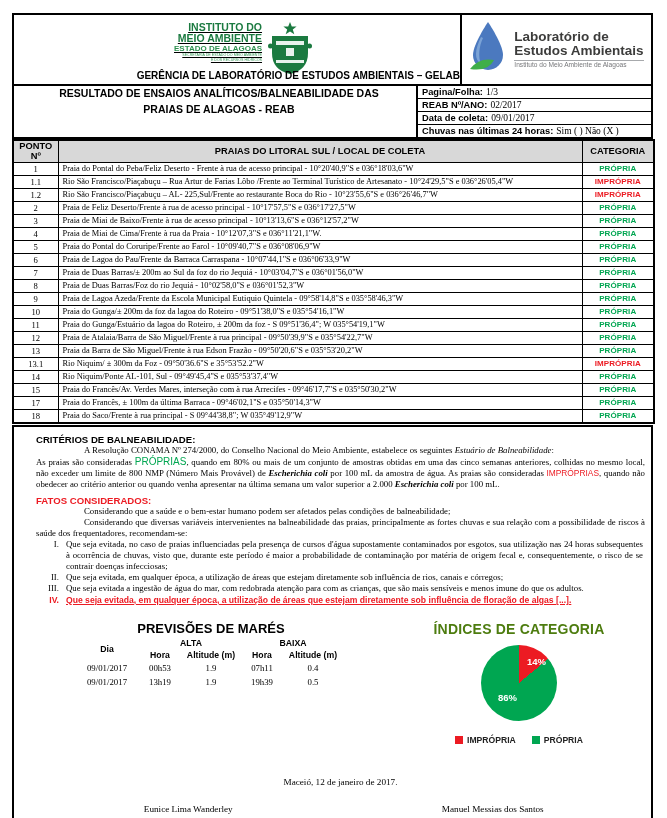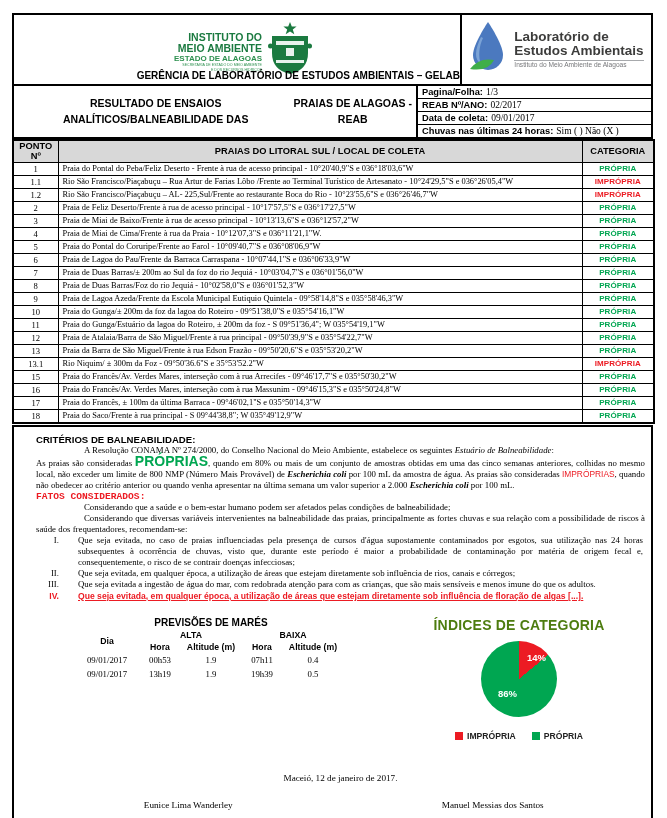"INSTITUTO DO" .ima-wrap { align-items: center -> flex-start; text-decoration: none -> underline }
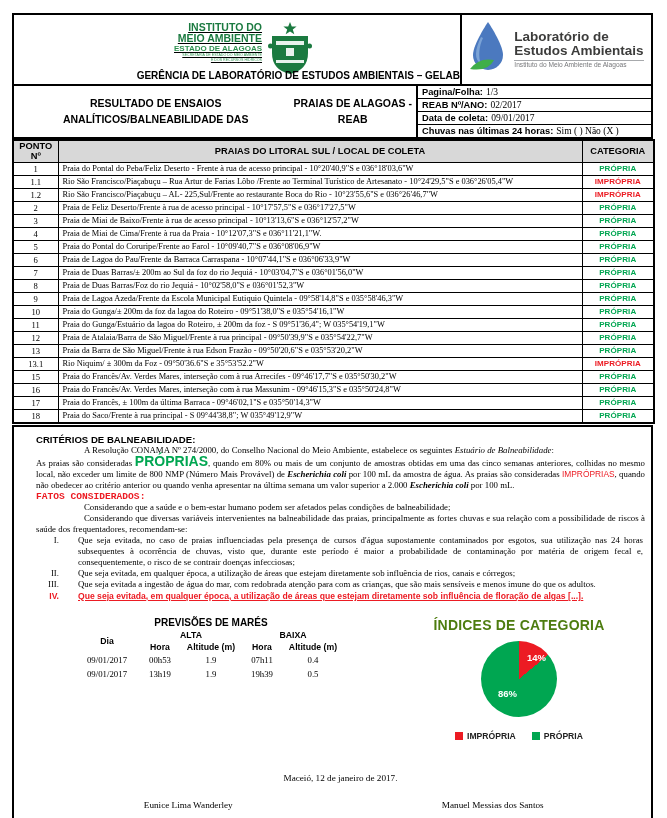"RESULTADO DE ENSAIOS" .titleCell { flex-direction: row -> column }
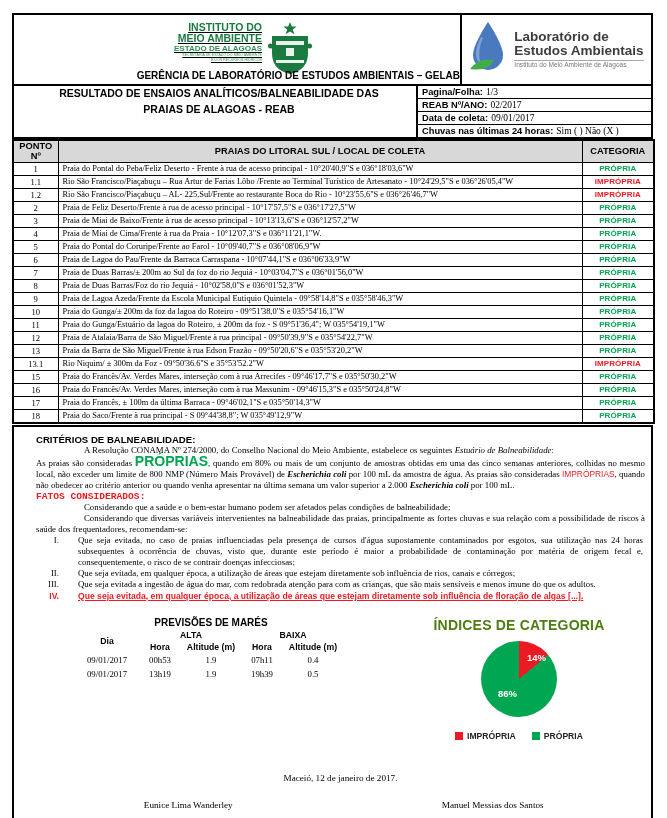"14" tr { html: none -> <tr> <td>14</td> <td>Rio Niquim/Ponte AL-101, Sul - 09°49'45,4"S e 035°53'37,4"W</td> <td>PRÓPRIA</td> </tr> }
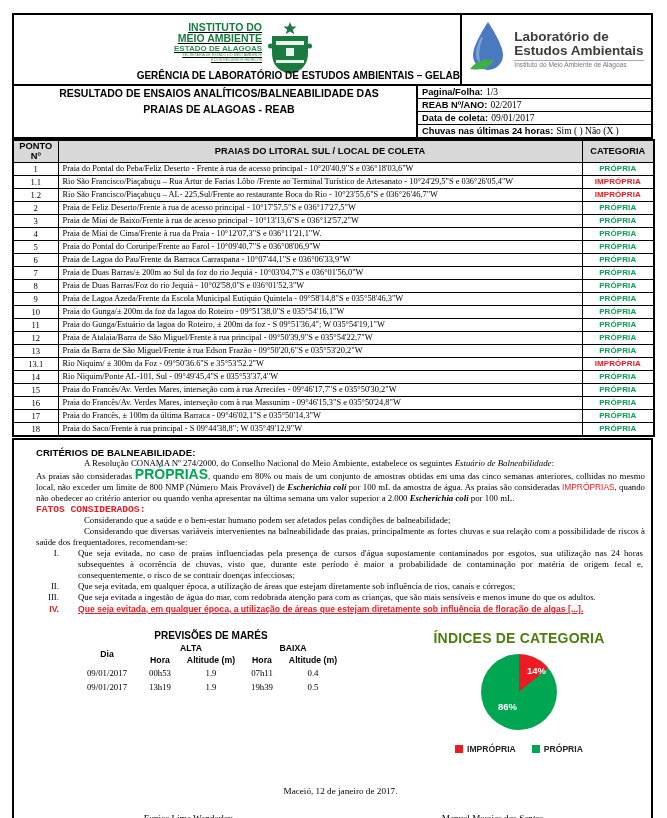"16" tr { html: <tr> <td>16</td> <td>Praia do Francês/Av. Verdes Mares, interseção com à rua Massunim - 09°46'15,3"S e 035°50'24,8"W</td> <td>PRÓPRIA</td> </tr> -> none }
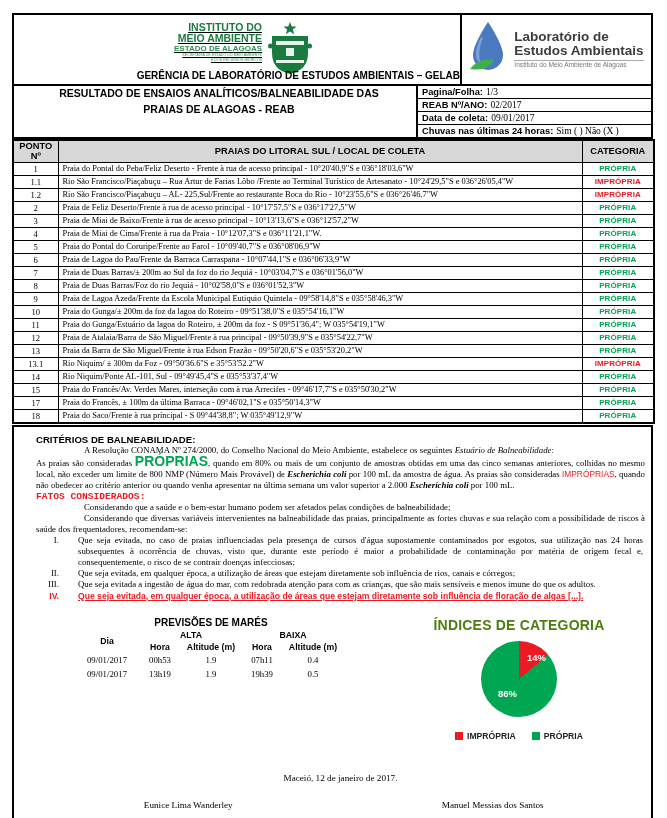"PRÓPRIAS" .seg-g { font-size: 14px -> 10px; font-weight: bold -> normal }
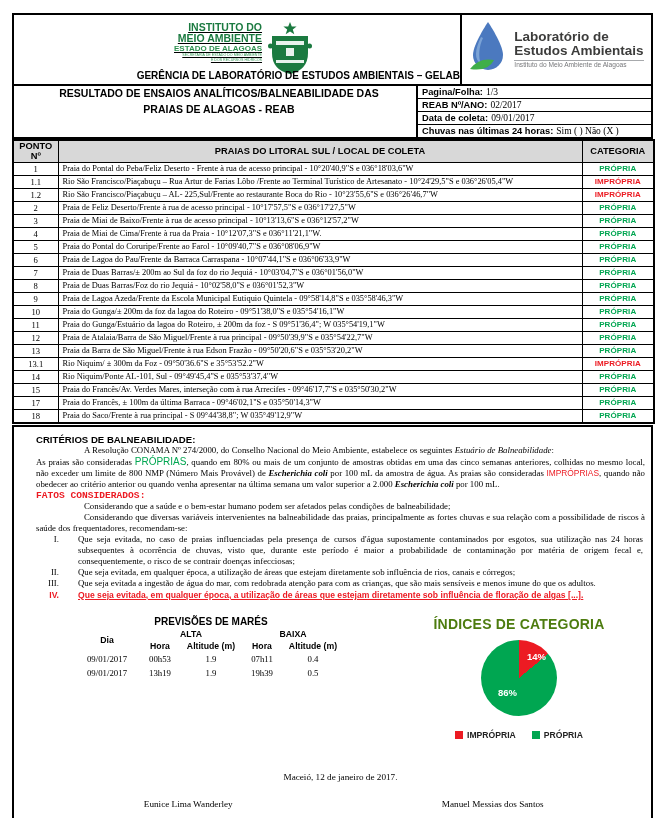"FATOS CONSIDERADOS:" .fatos-h { font-family: Liberation Mono, monospace -> Liberation Sans, sans-serif; margin-top: none -> 5px }
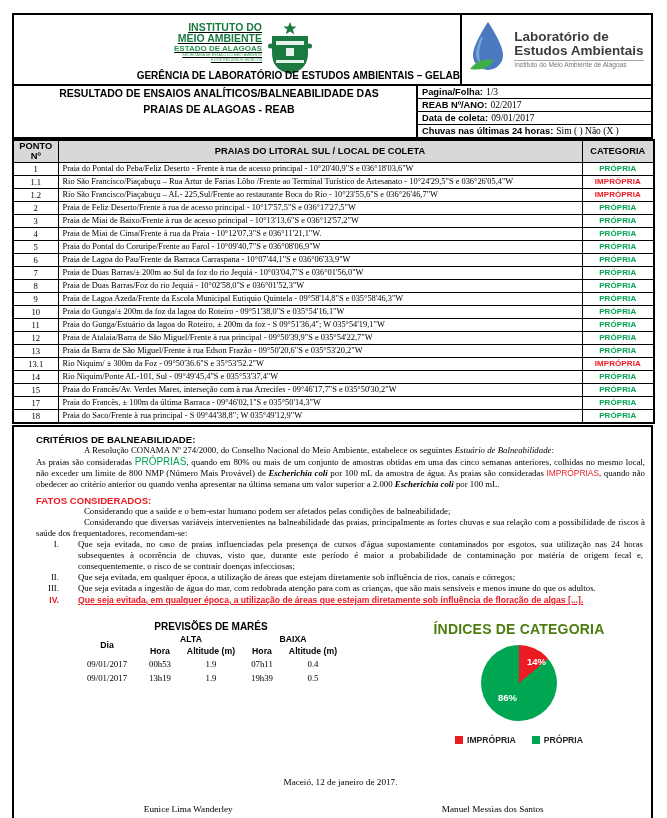"Que seja evitada, no caso" .fitem .txt { margin-left: 12px -> none }
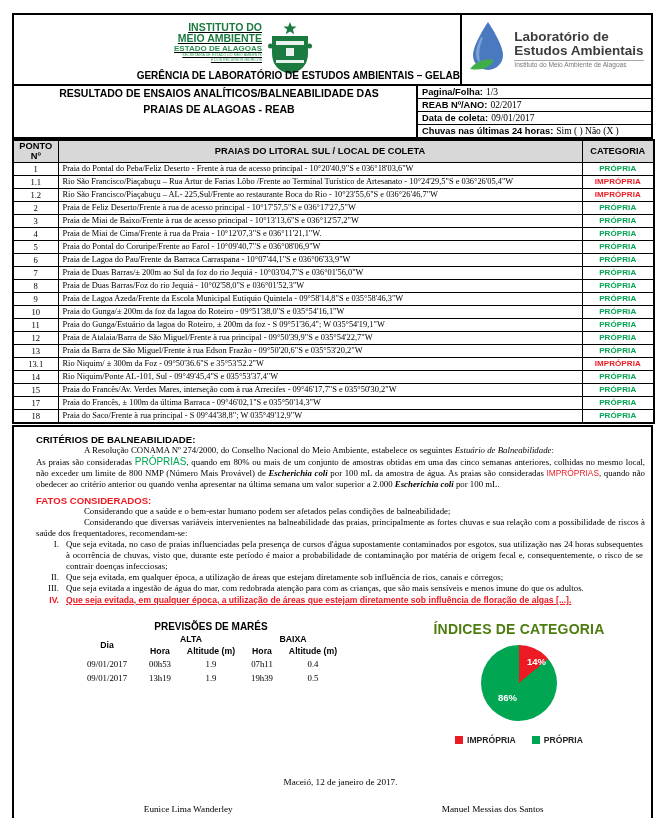"PREVISÕES DE MARÉS" .tide-title { font-size: 10px -> 13px }
